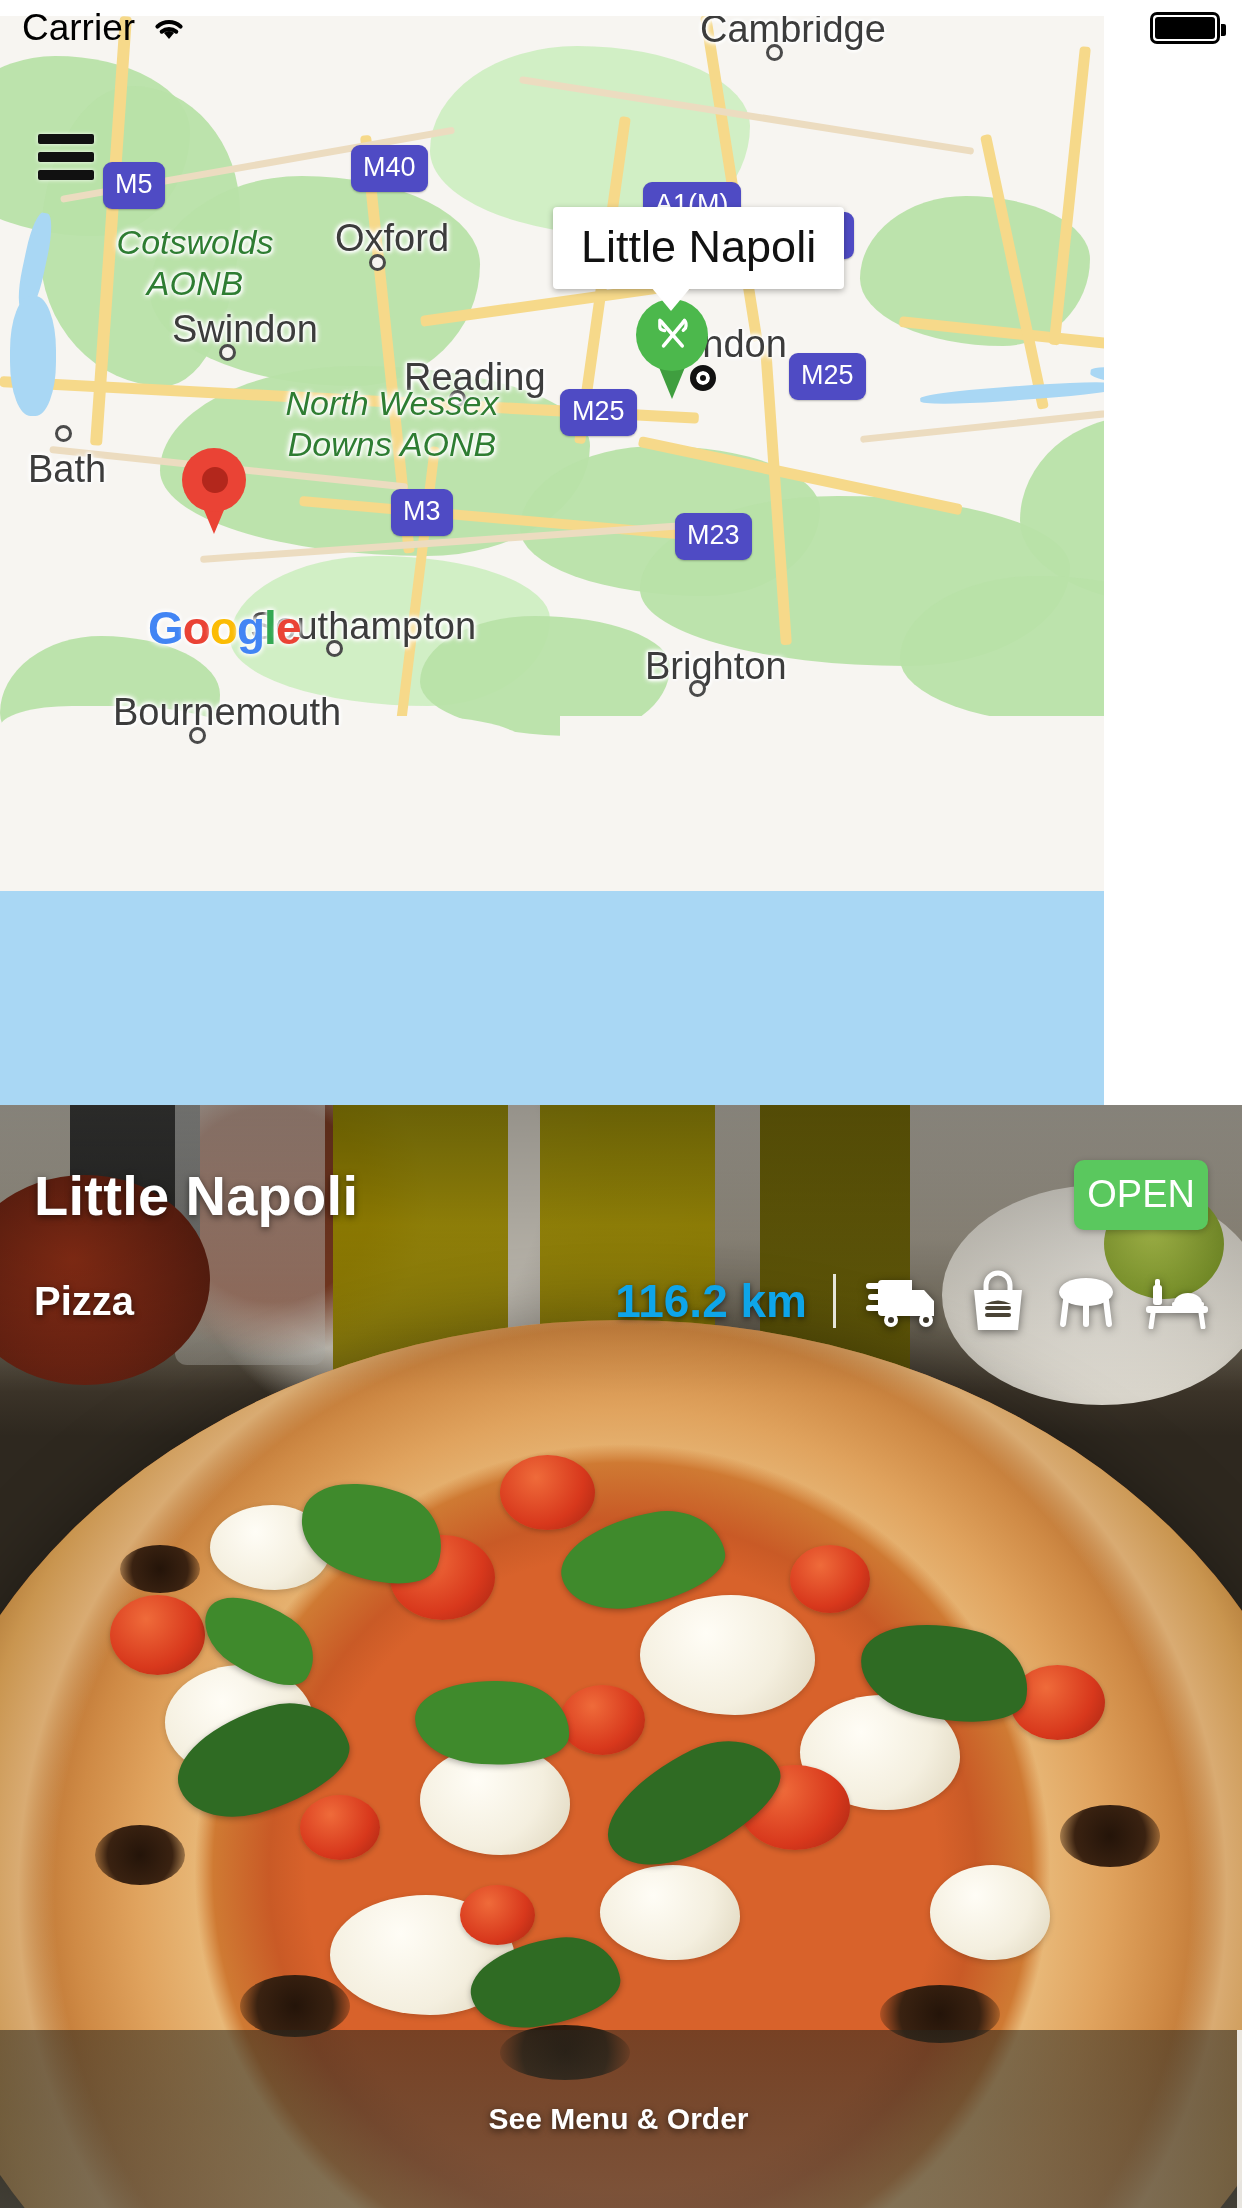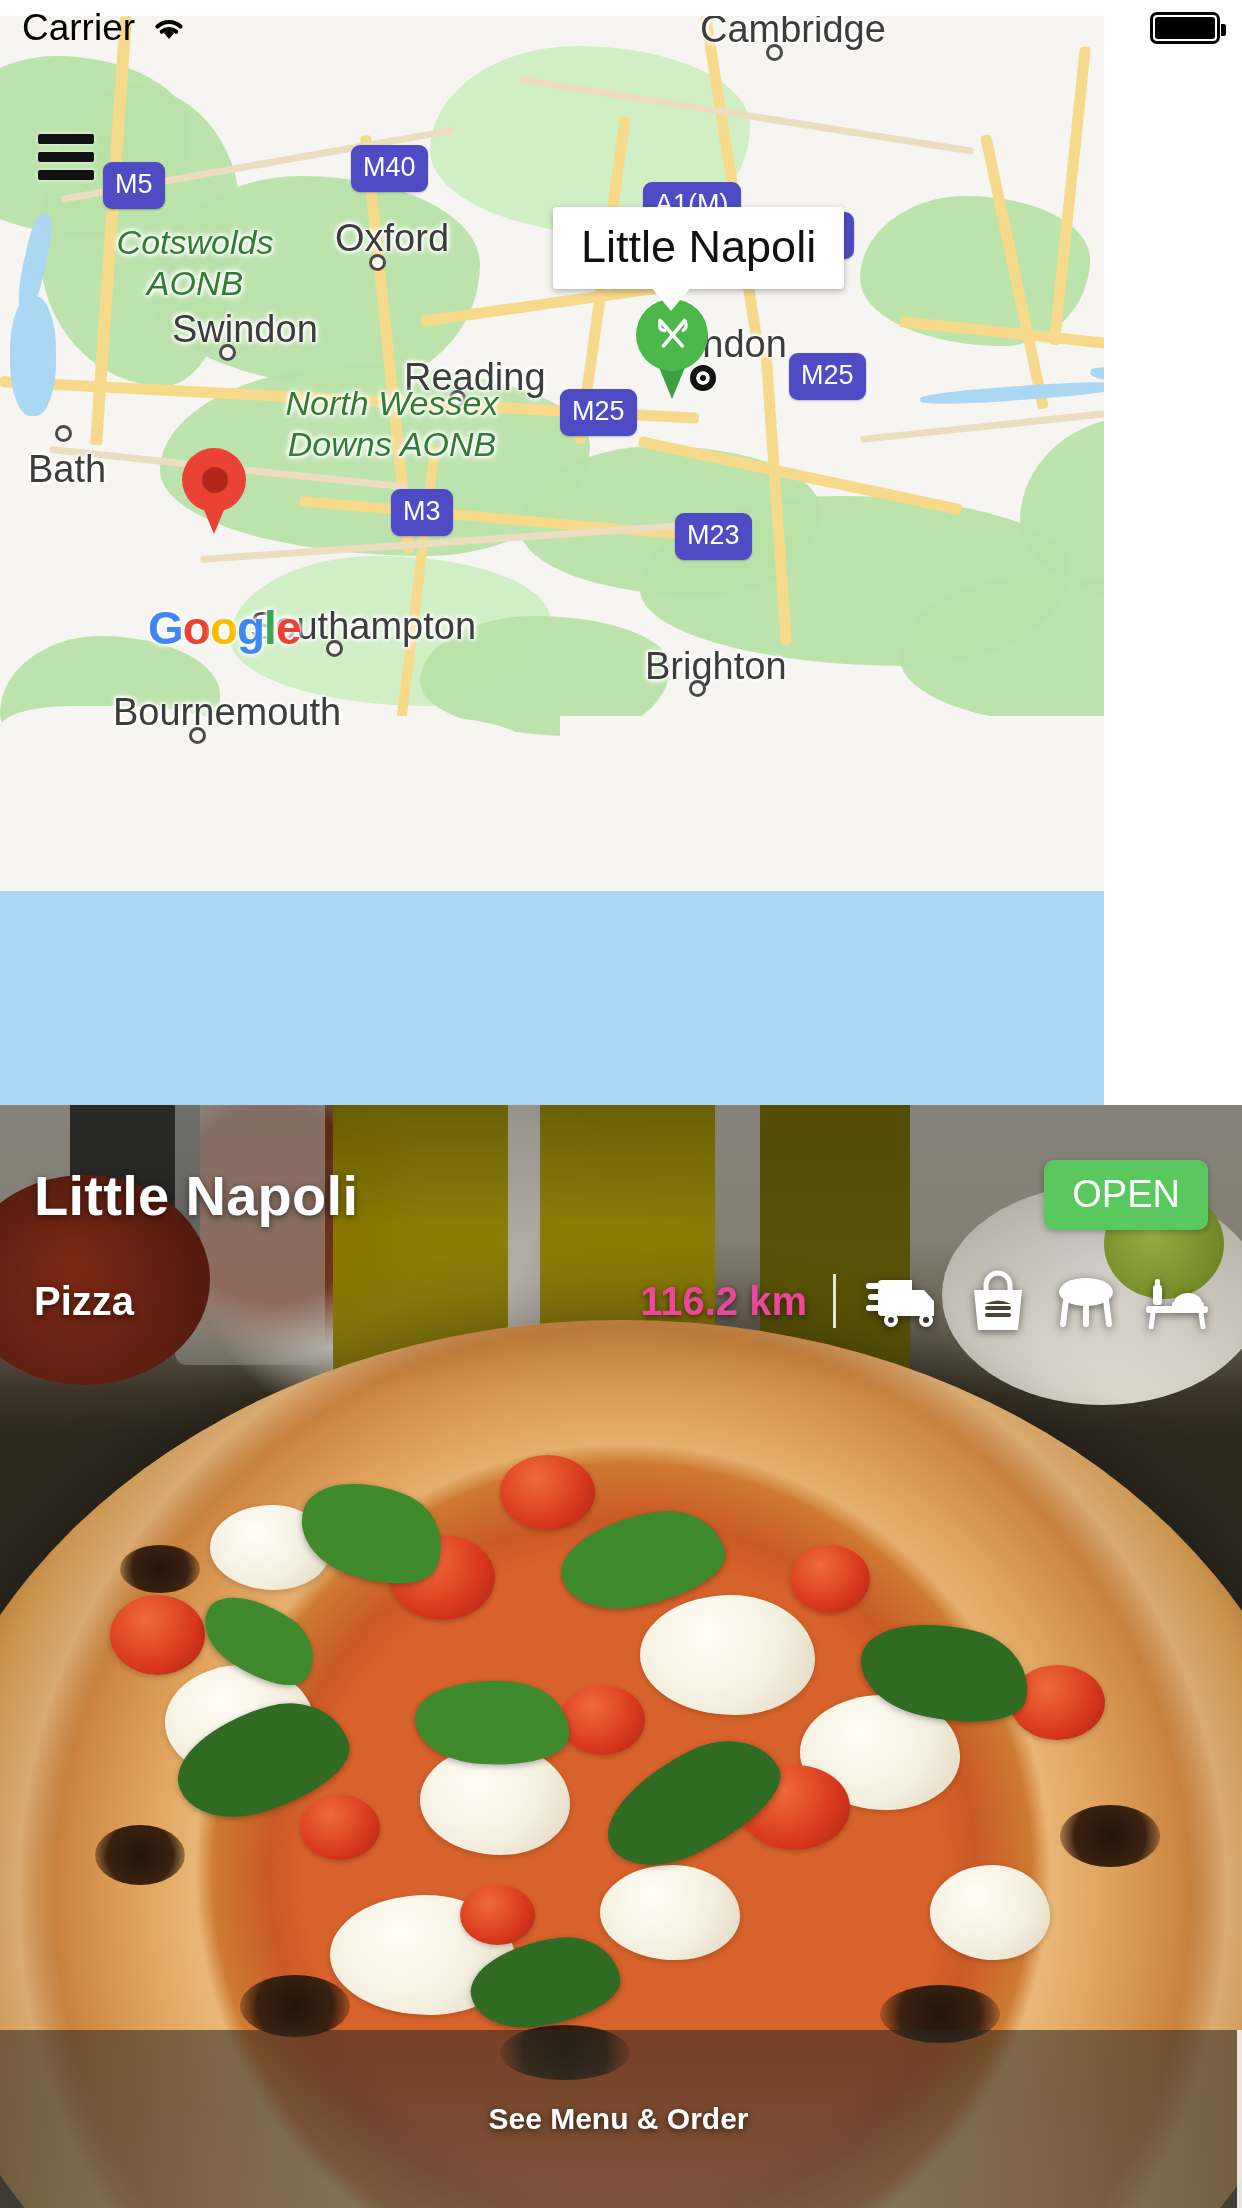"OPEN" .open-badge { padding: 15px 28px 17px -> 15px 13px 17px }
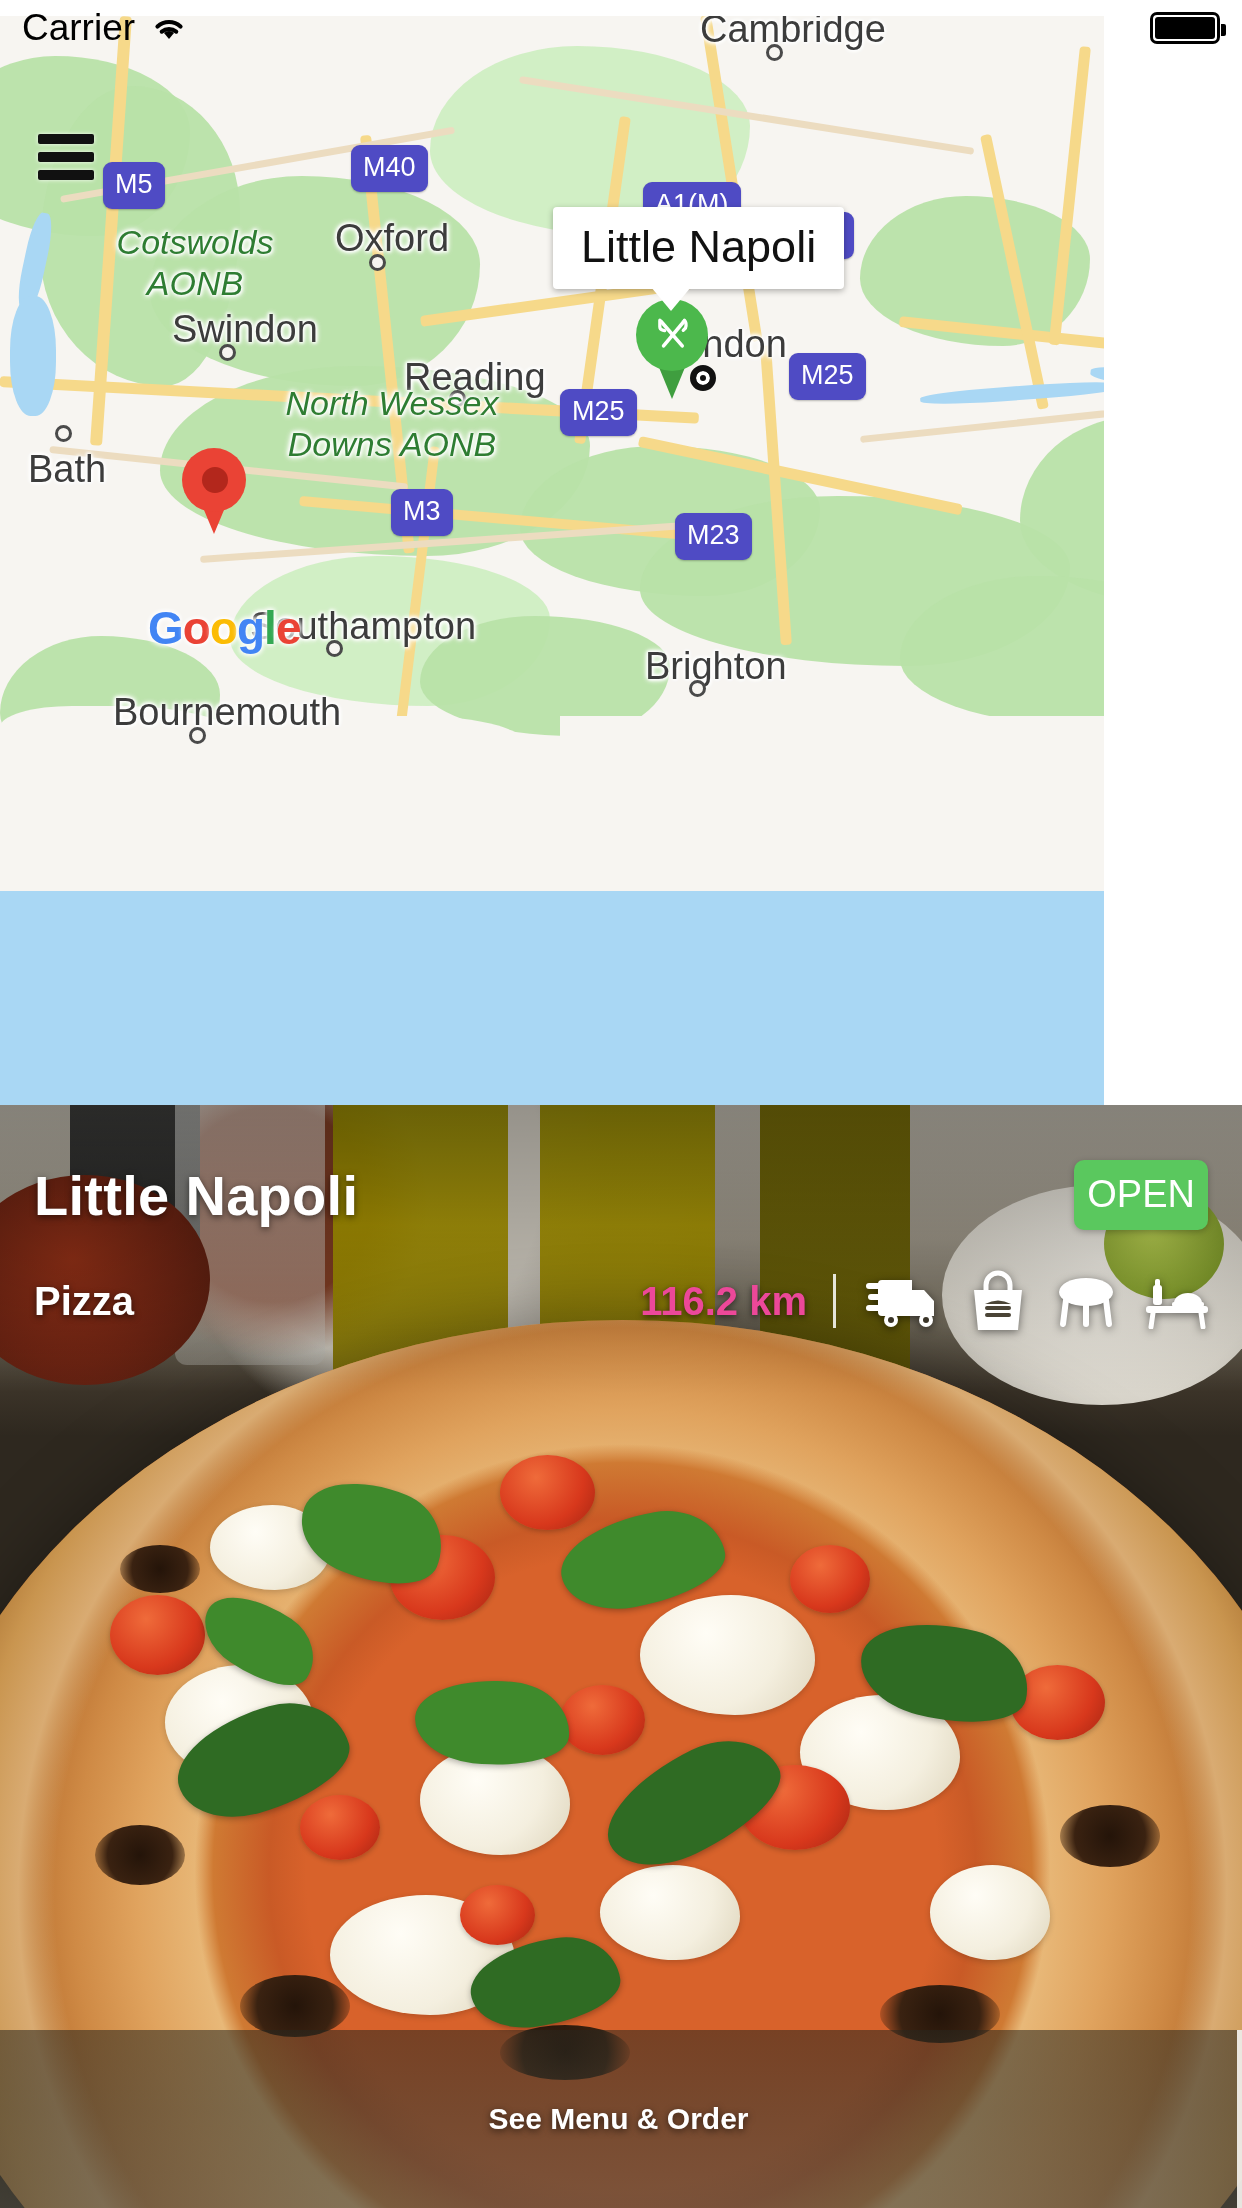"116.2 km" .distance { color: #ec4899 -> #0ea5e9; font-size: 40px -> 46px }
